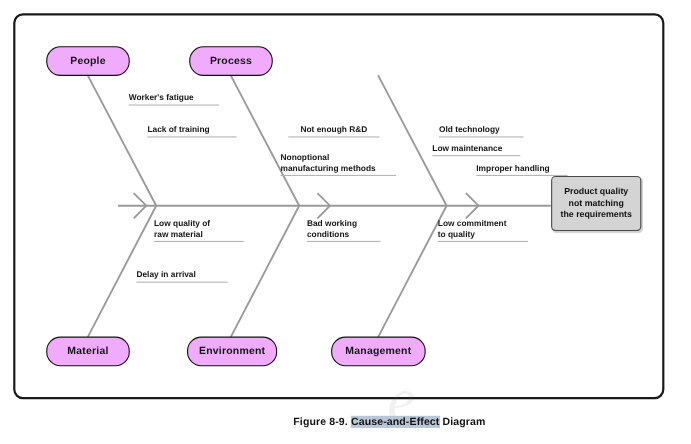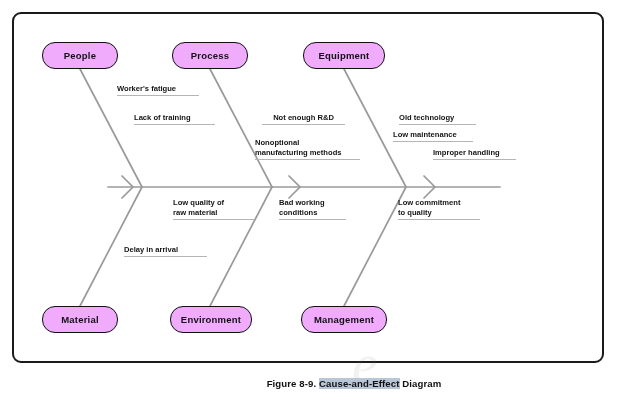"Equipment" div.cat-box { html: <div> <span>Equipment</span> </div> -> none }
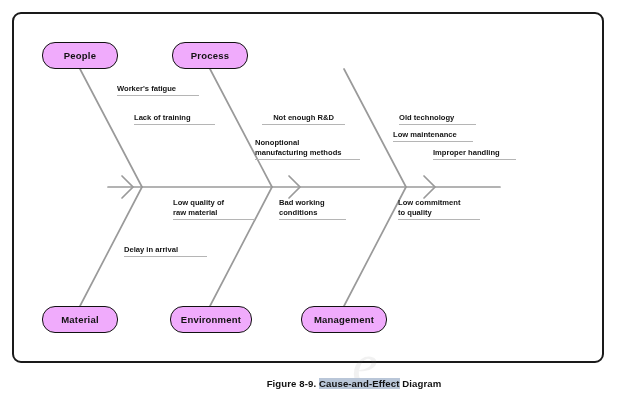"Product quality" div.effect-box { html: none -> <div> <span>Product quality</span> <span>not matching</span> <span>the requirements</span> </div> }
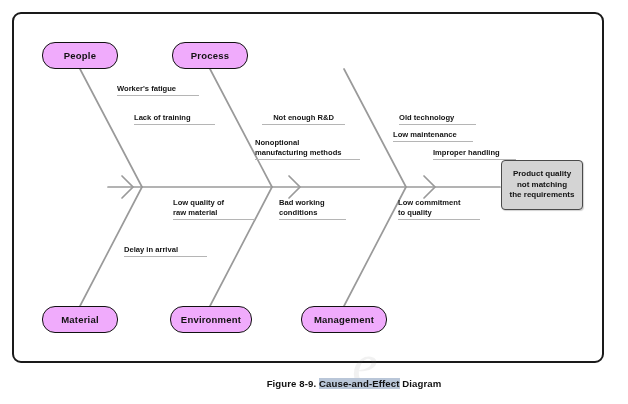"Low quality of" div.cause { margin-left: 33px -> none }
